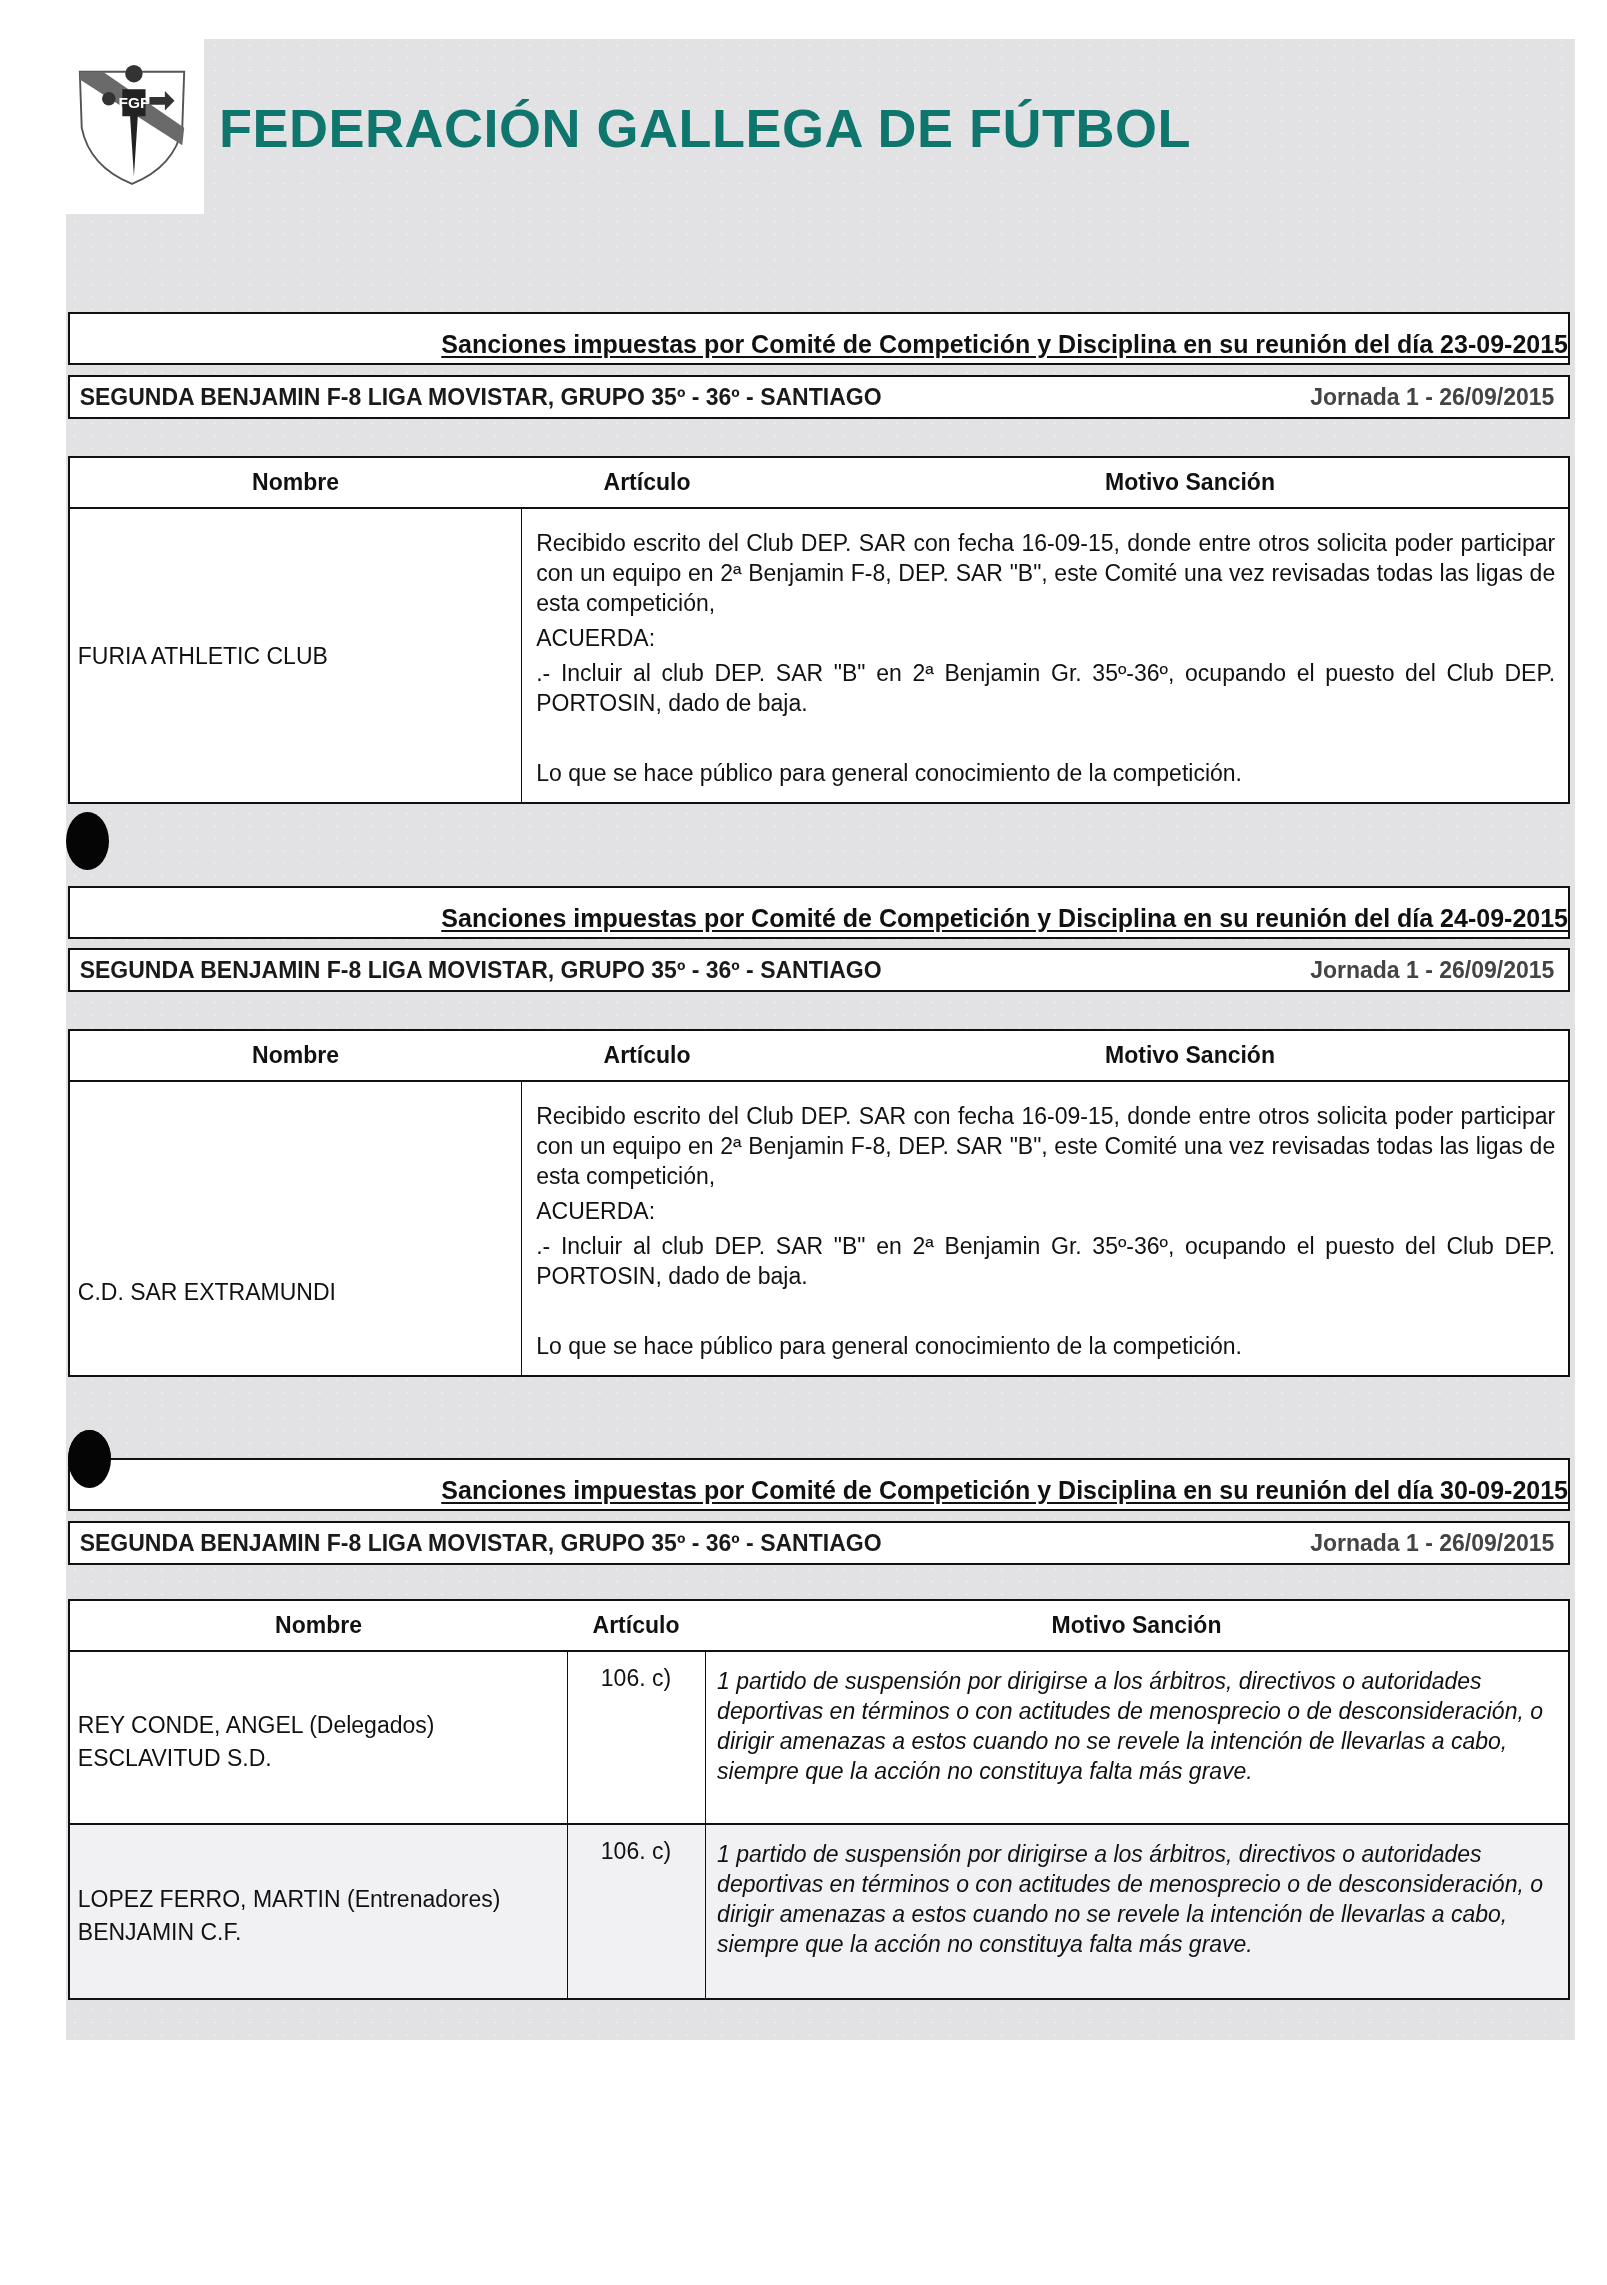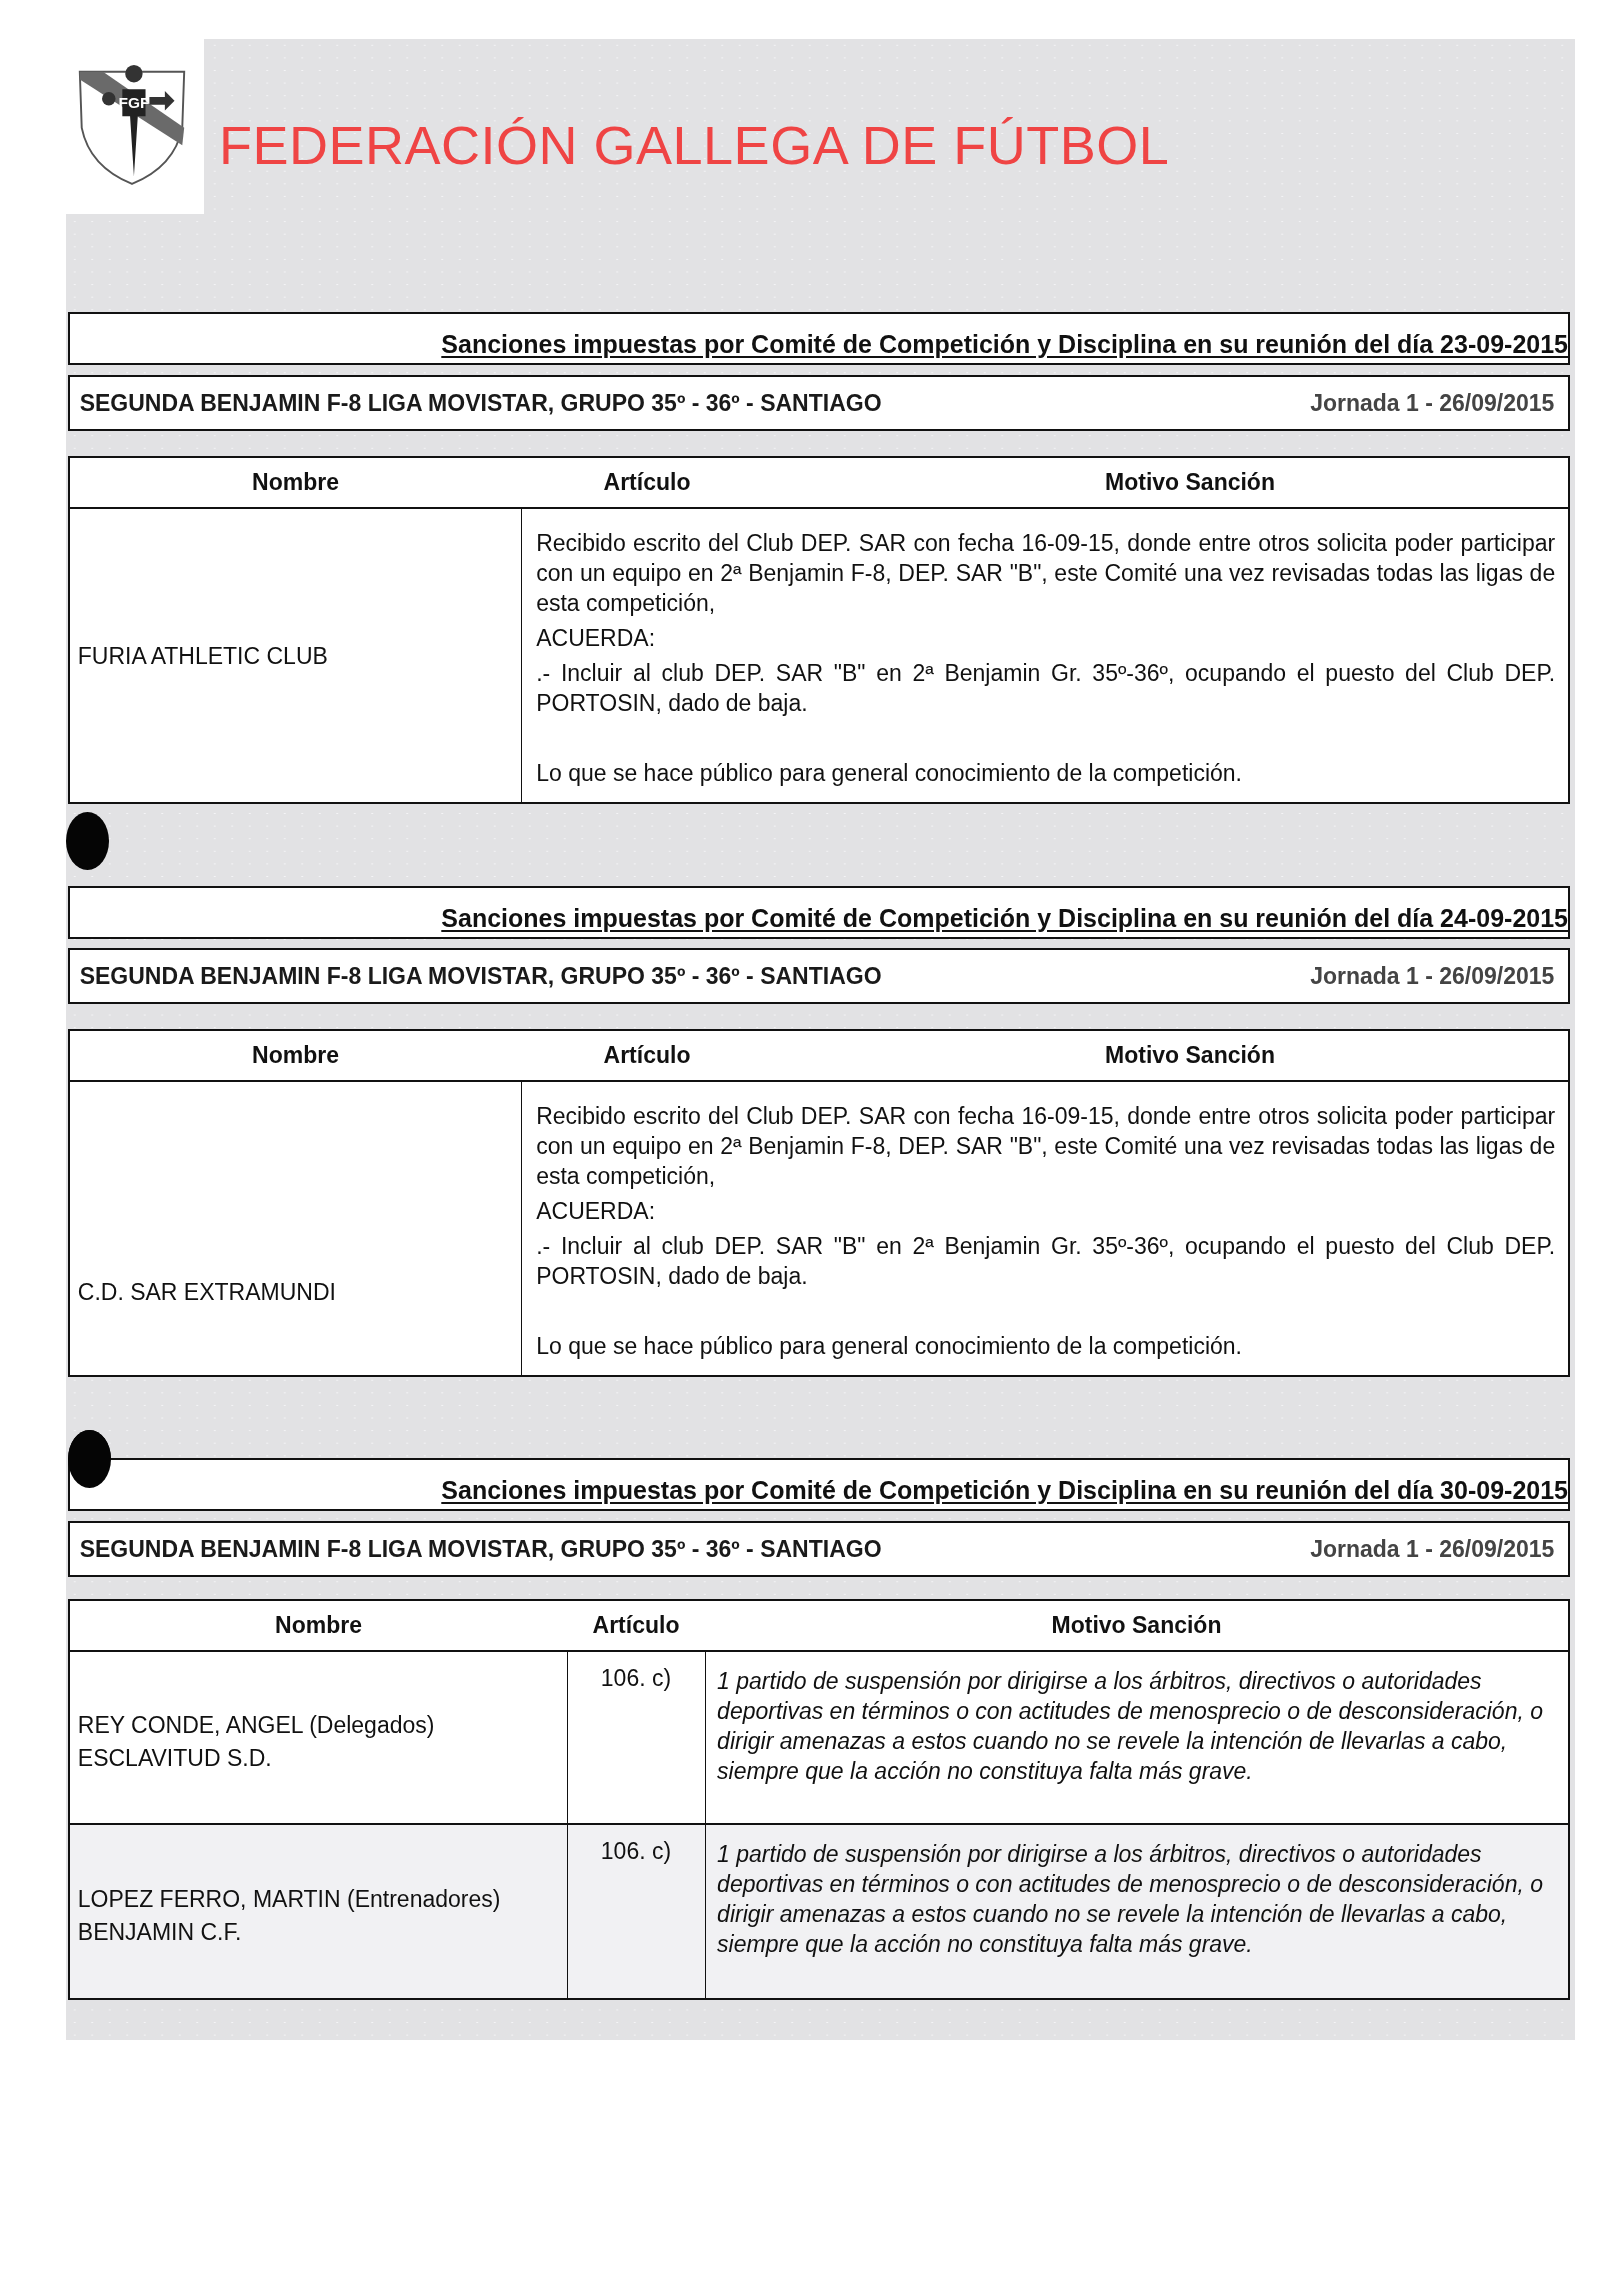"FEDERACIÓN GALLEGA DE FÚTBOL" .org-title { color: #ef4444 -> #0f766e; font-weight: normal -> bold; top: 114px -> 97px }
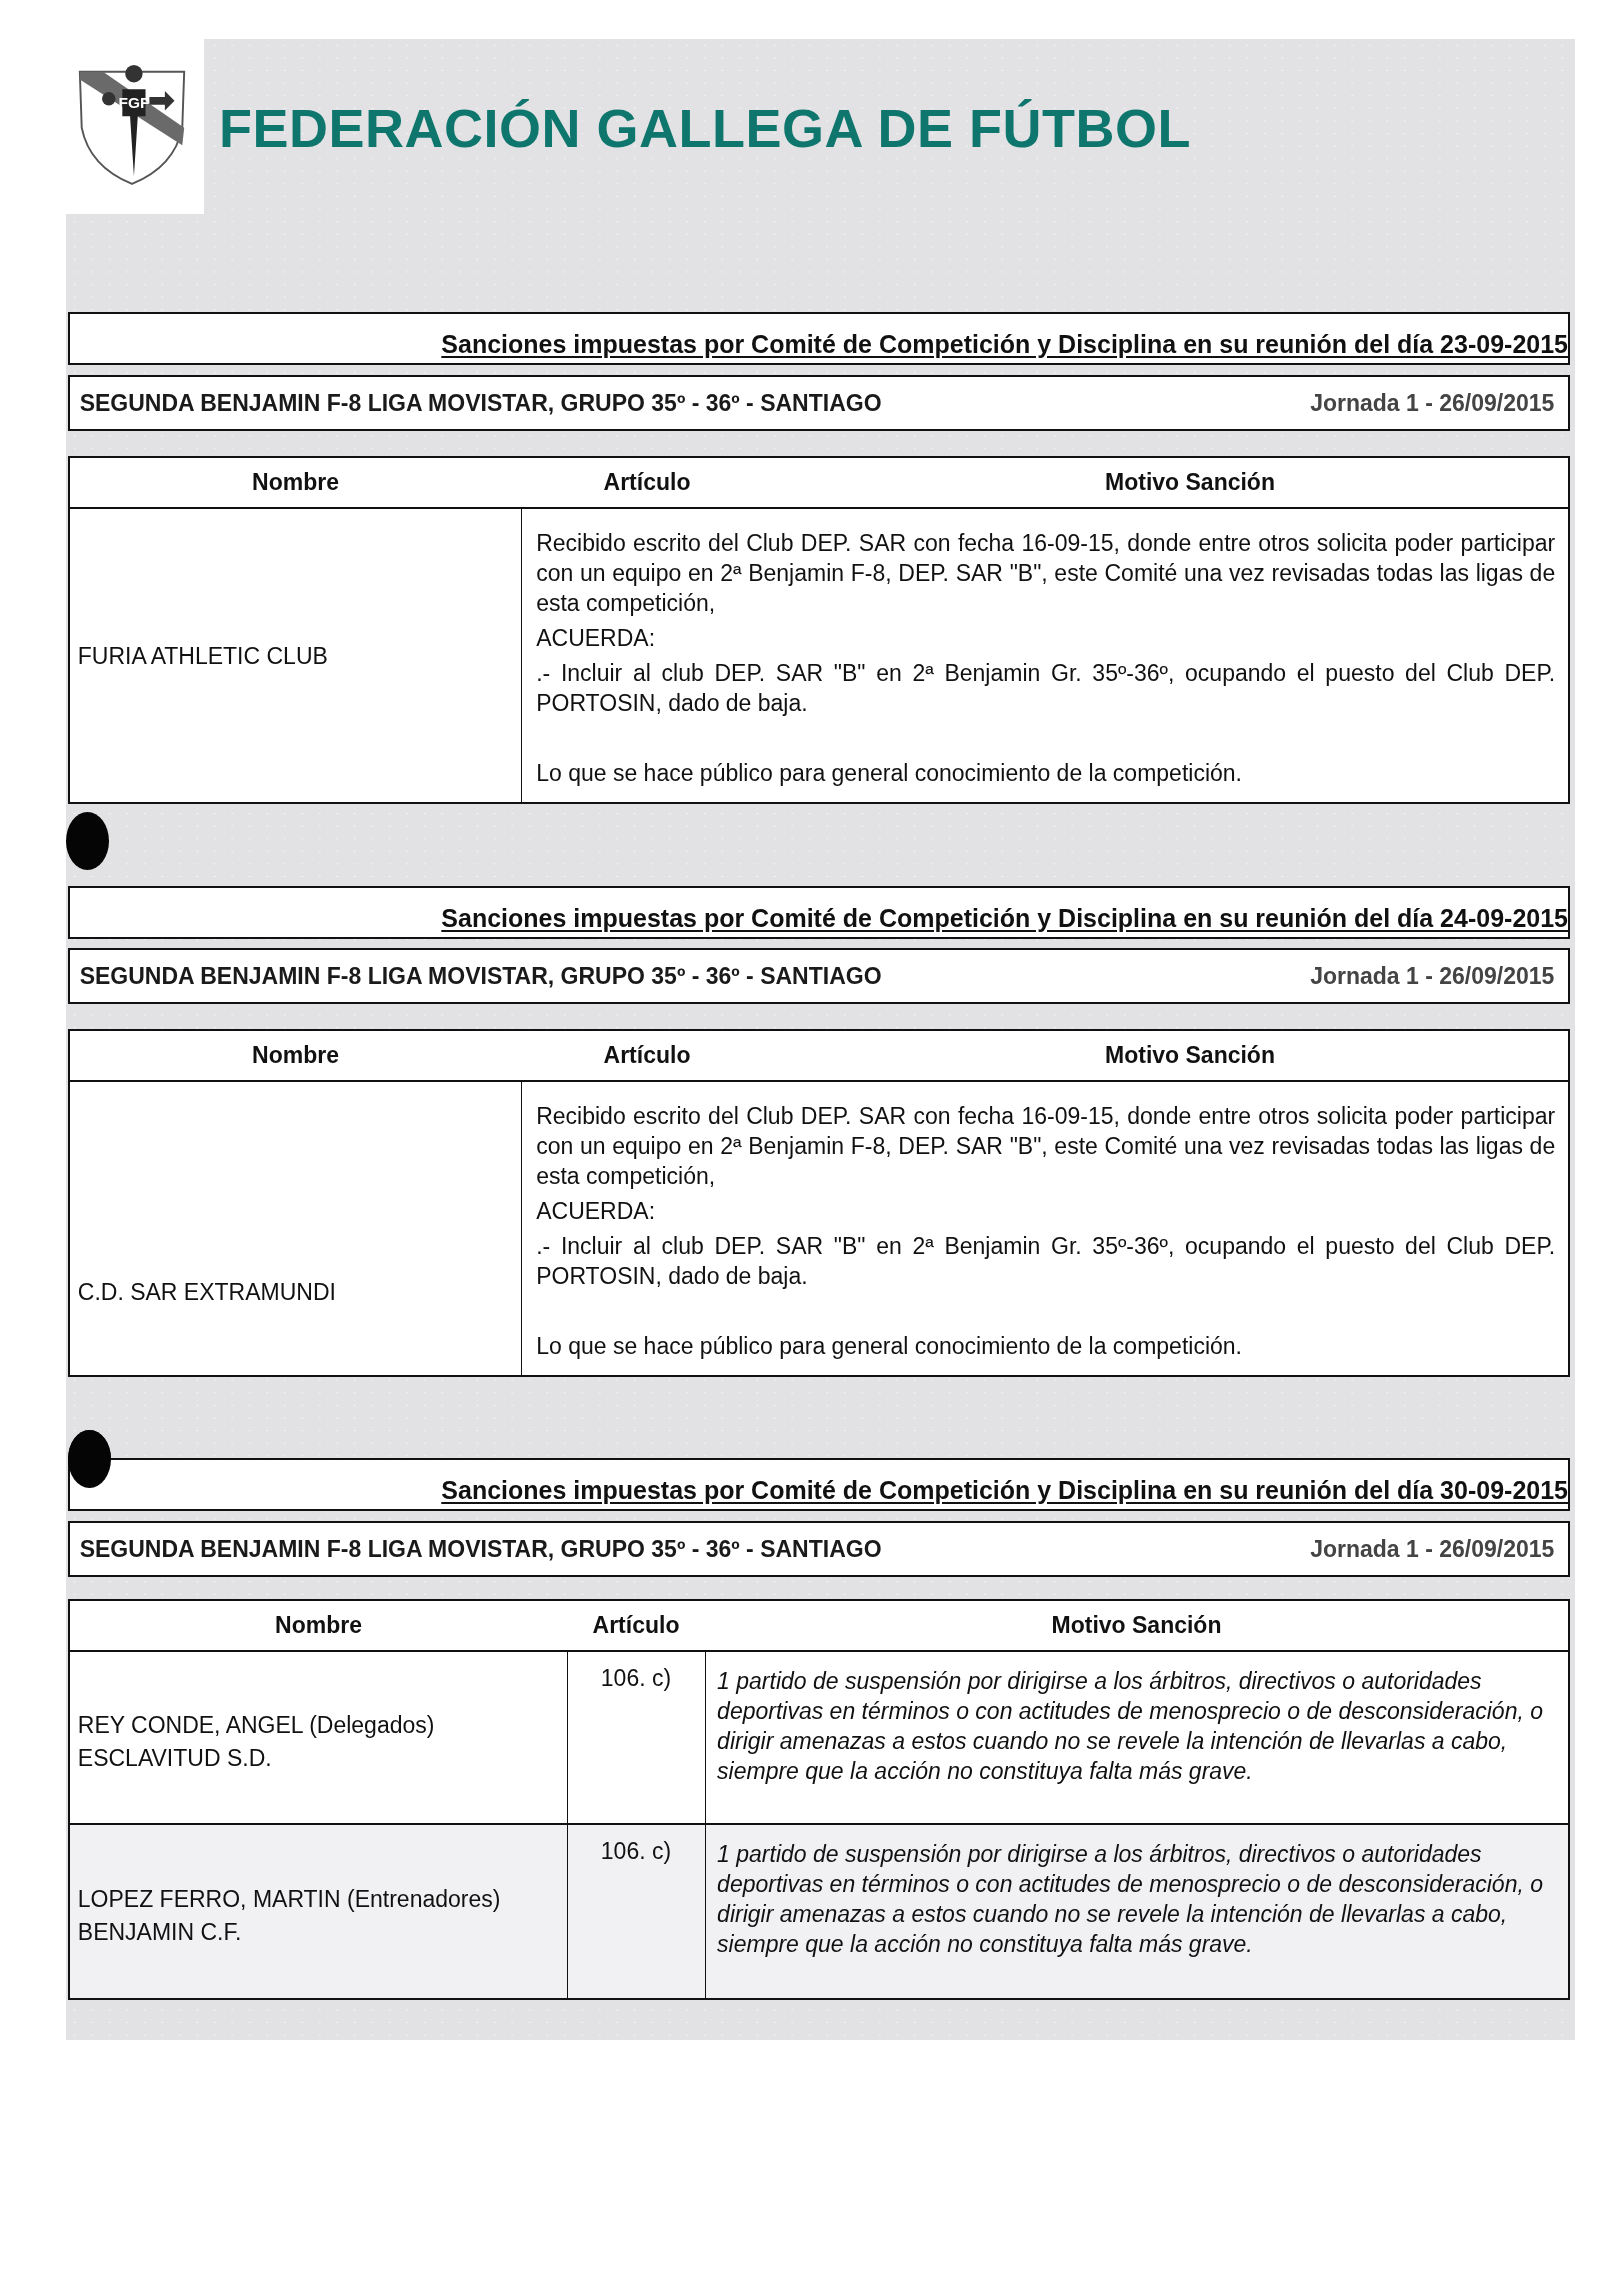"SEGUNDA BENJAMIN F-8 LIGA MOVISTAR," .league-box { height: 56px -> 44px }
